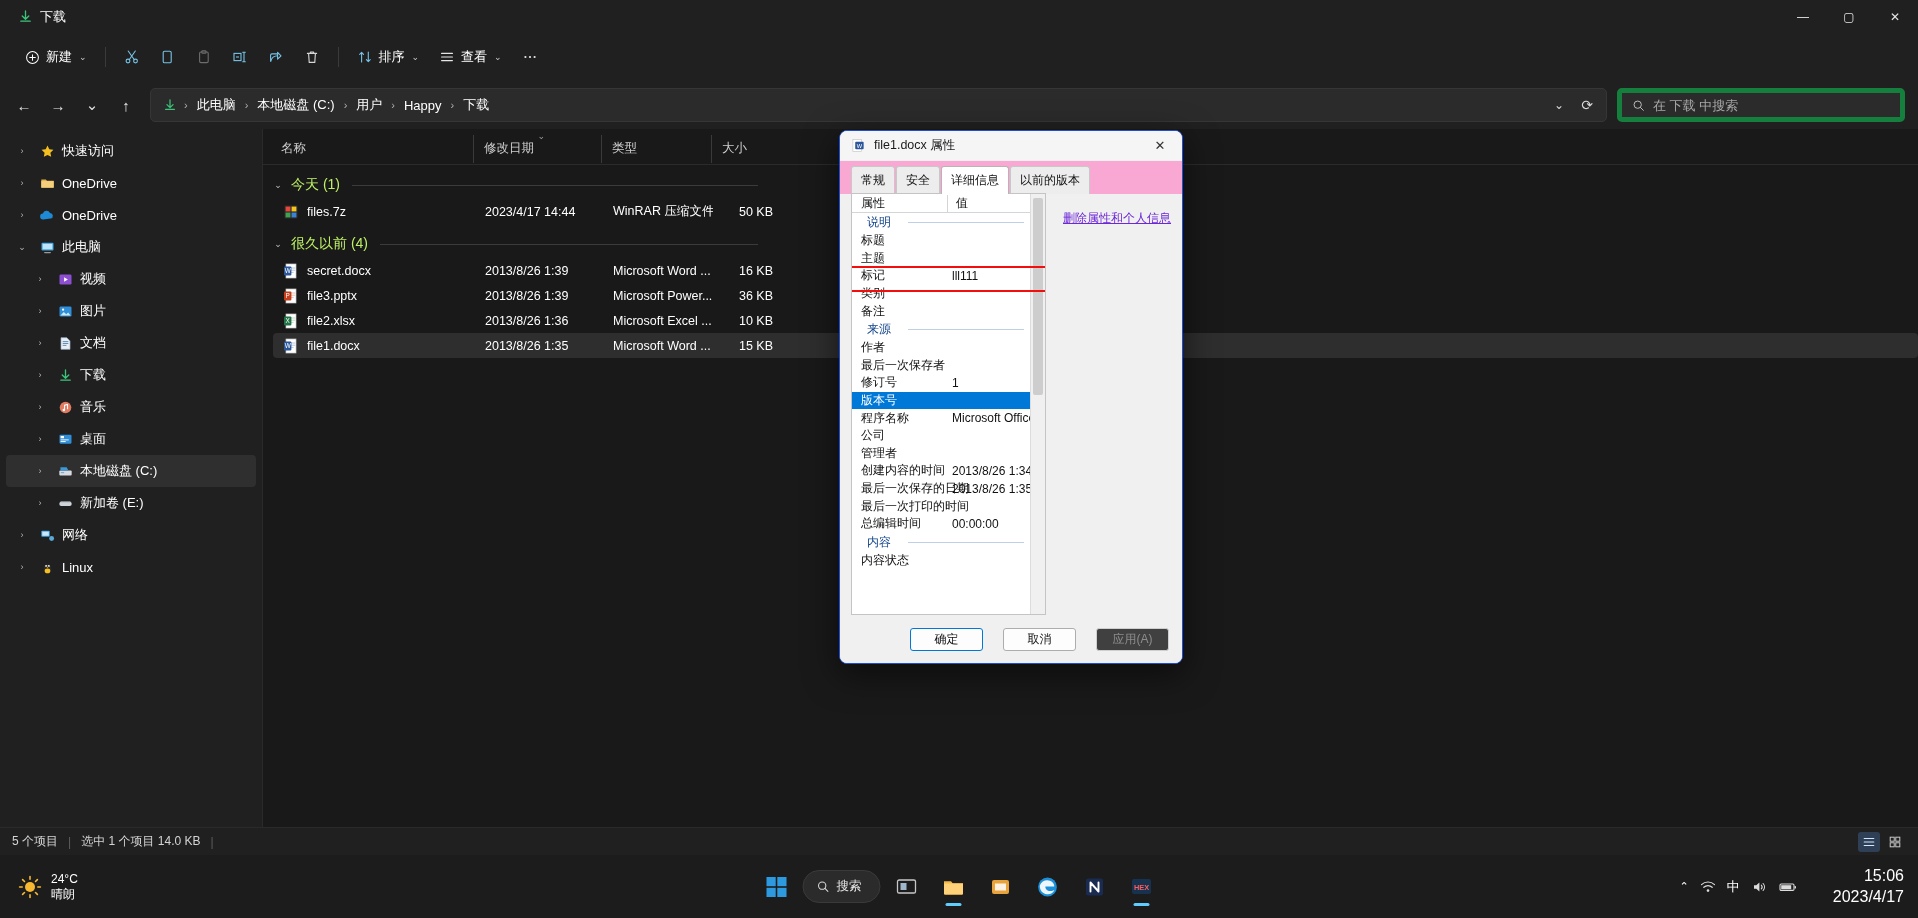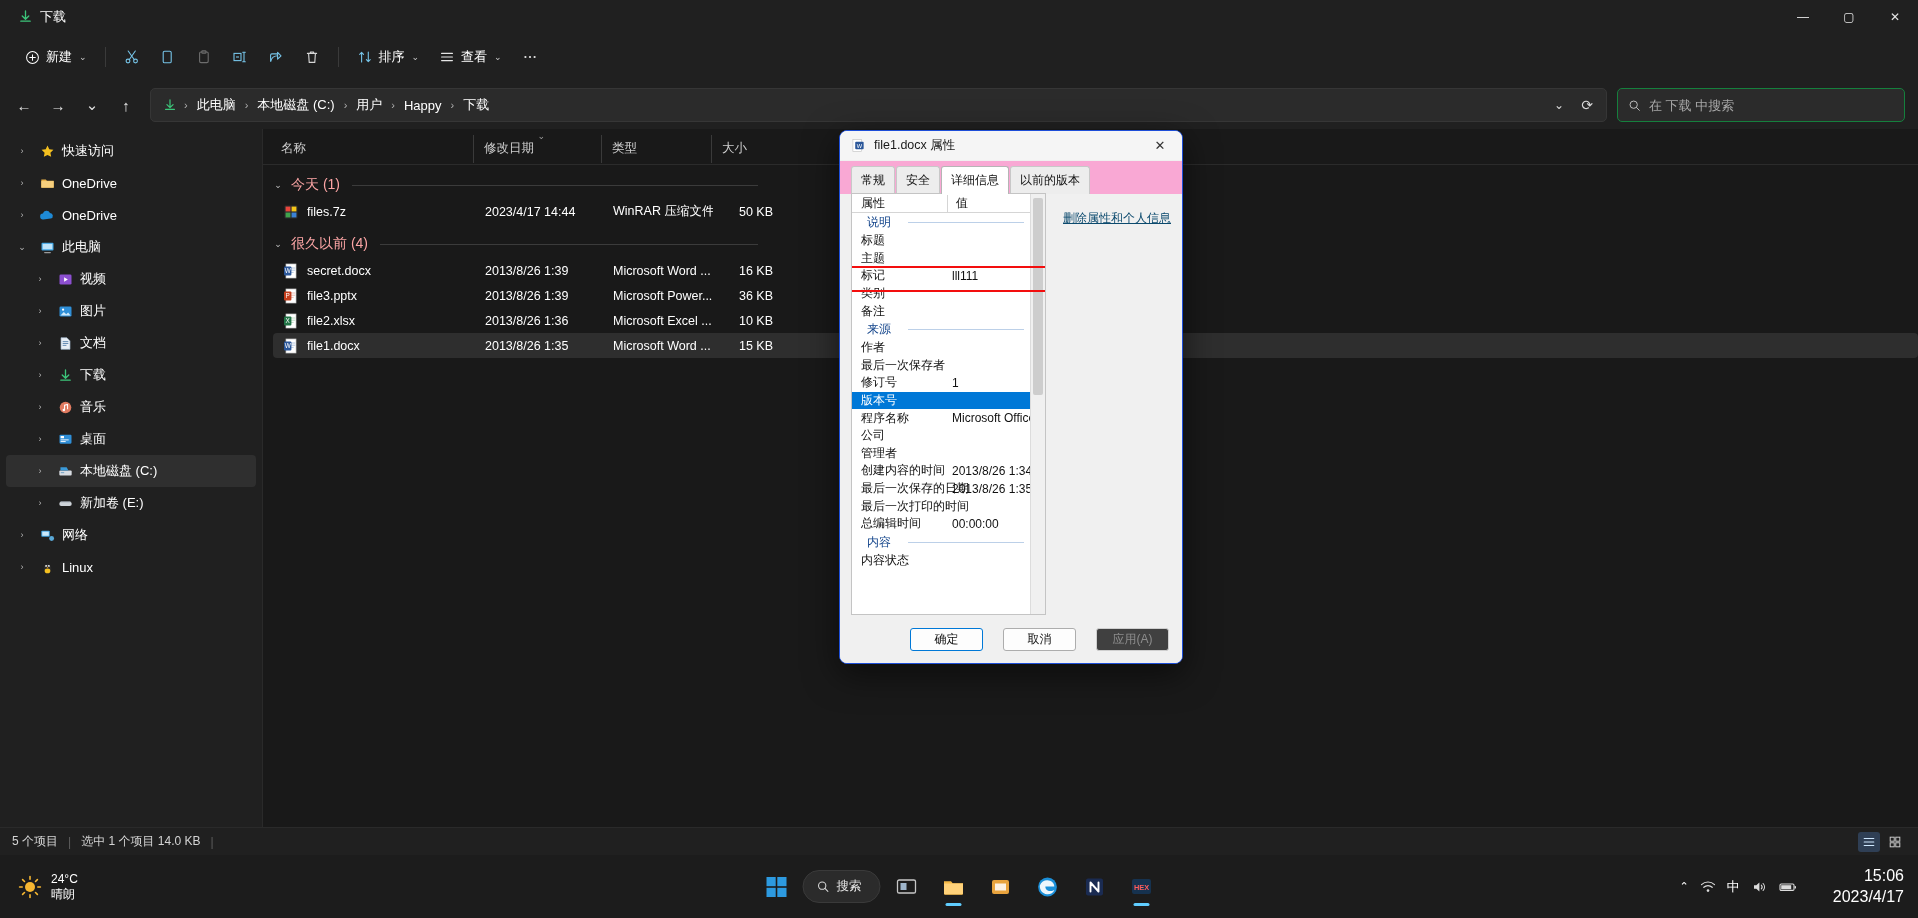"在 下载 中搜索" .searchbox { border: 1px solid #15803d -> 5px solid #15803d }
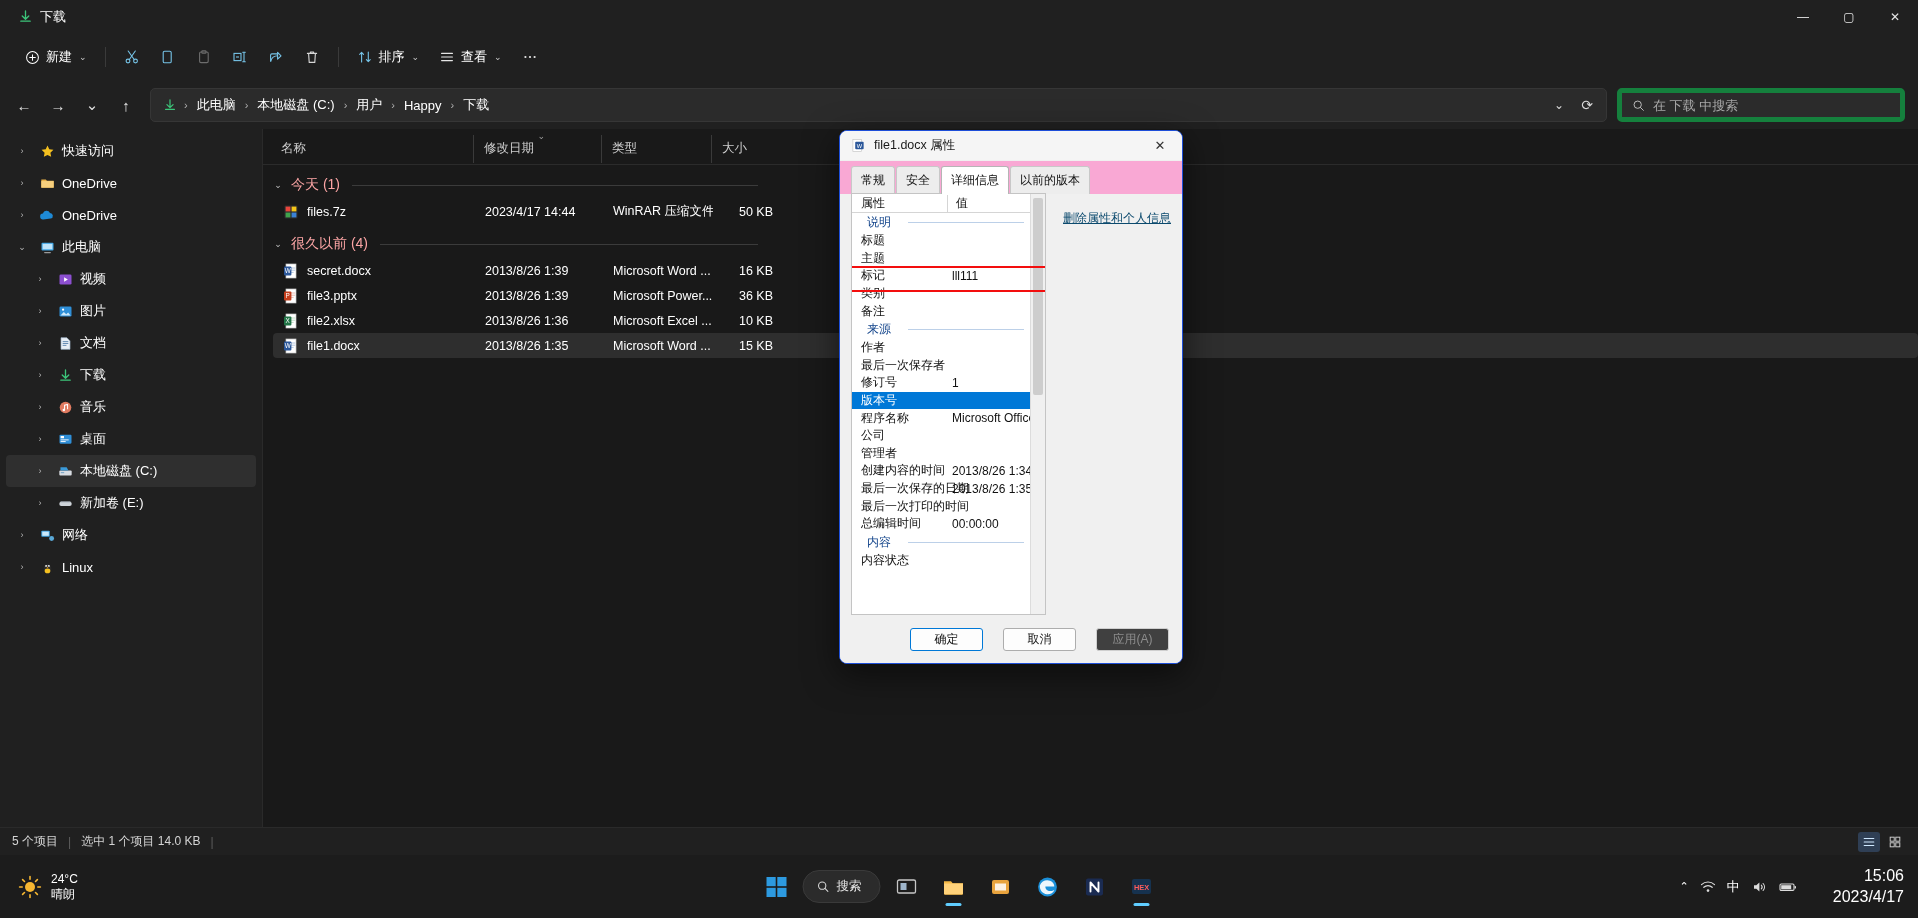"今天 (1)" .grouphead .gtitle { color: #fca5a5 -> #bef264 }
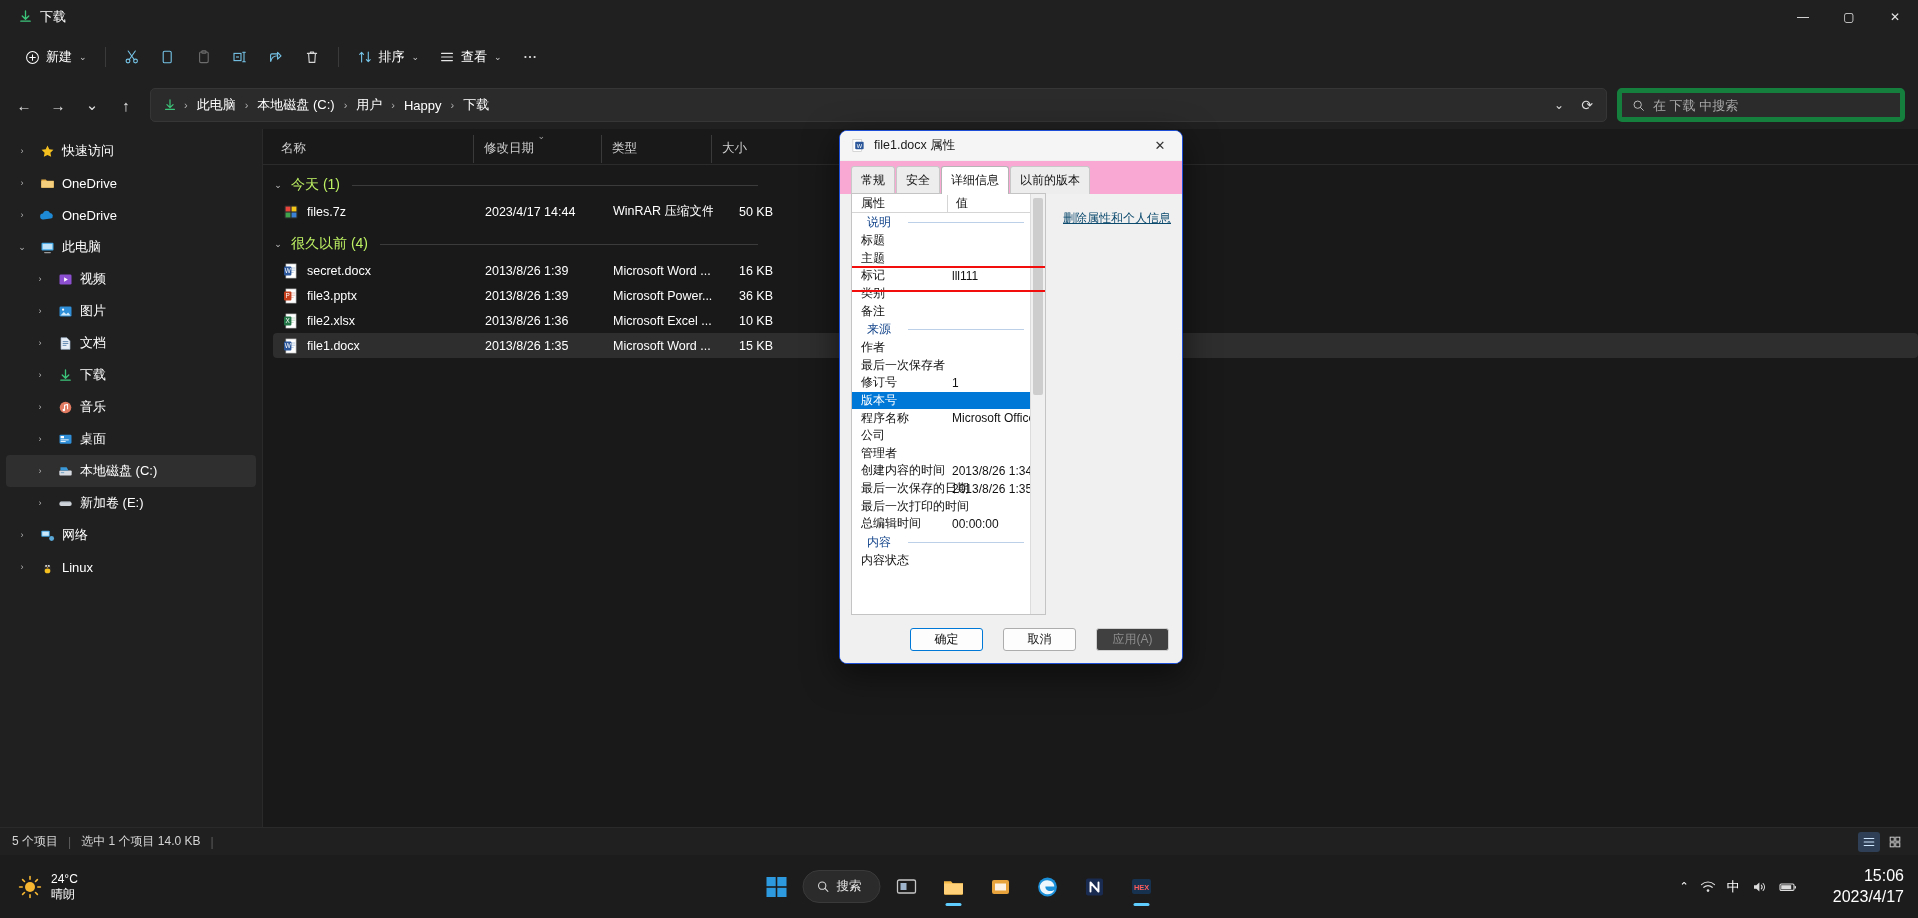"删除属性和个人信息" .dlg-link a { color: #0c4a6e -> #6d28d9 }
